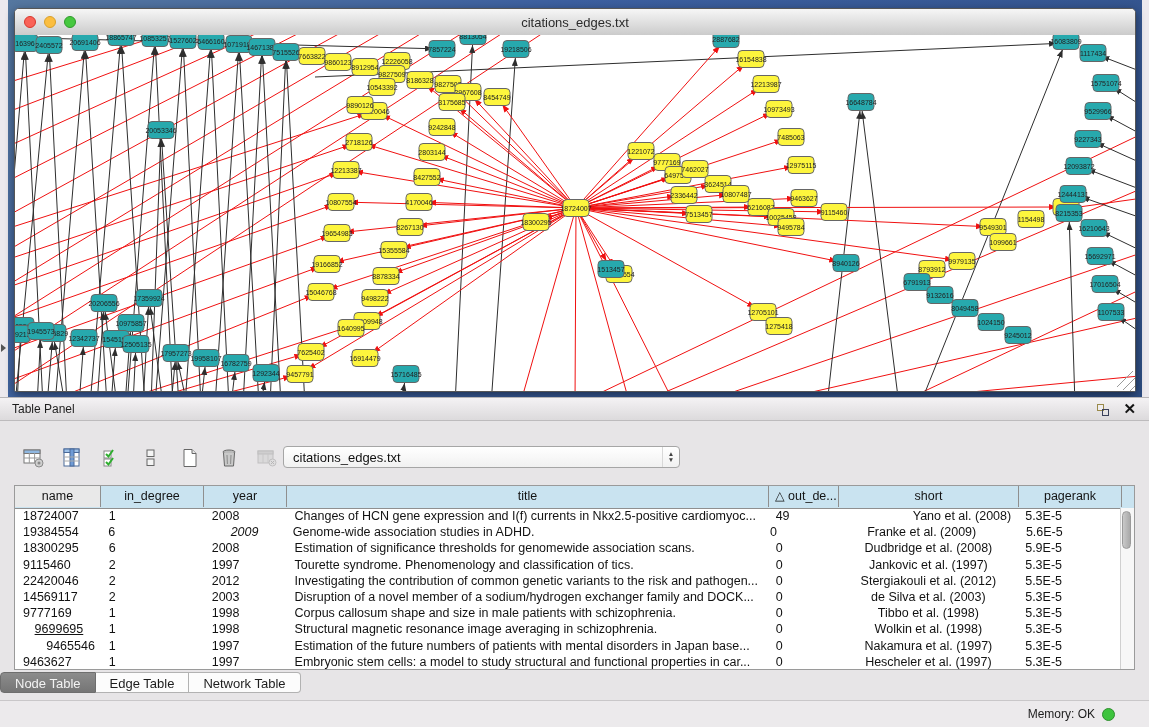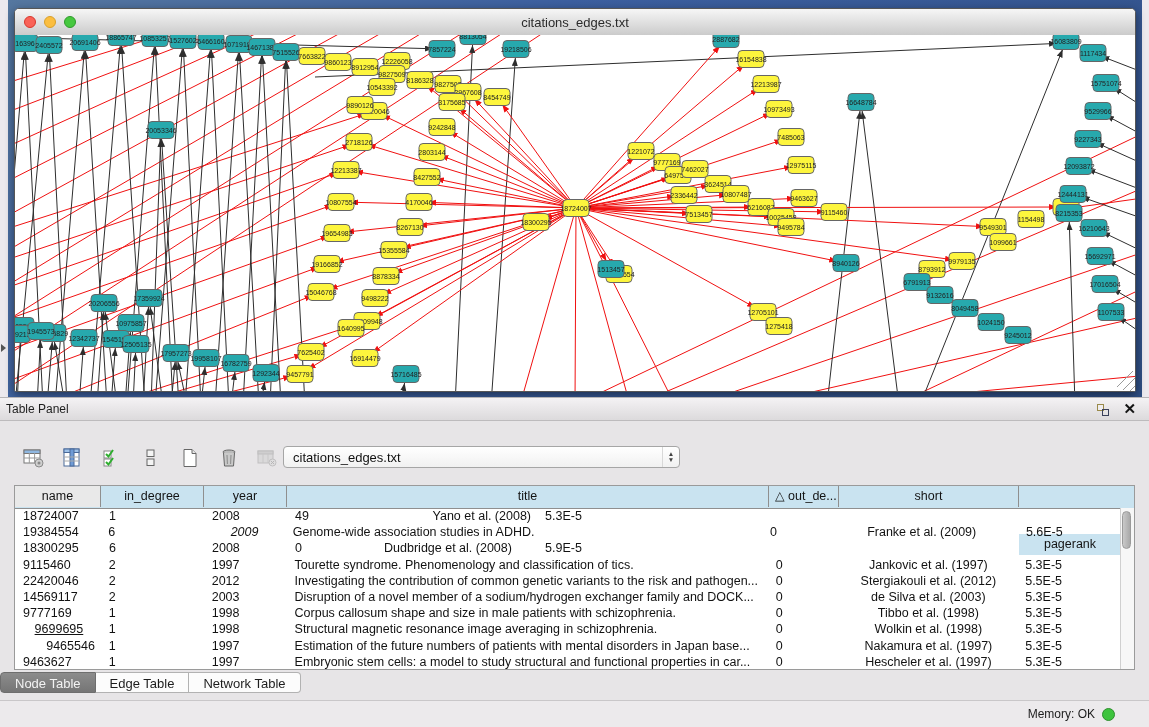"Table Panel" #tpbar .t { margin-left: 6px -> 12px }
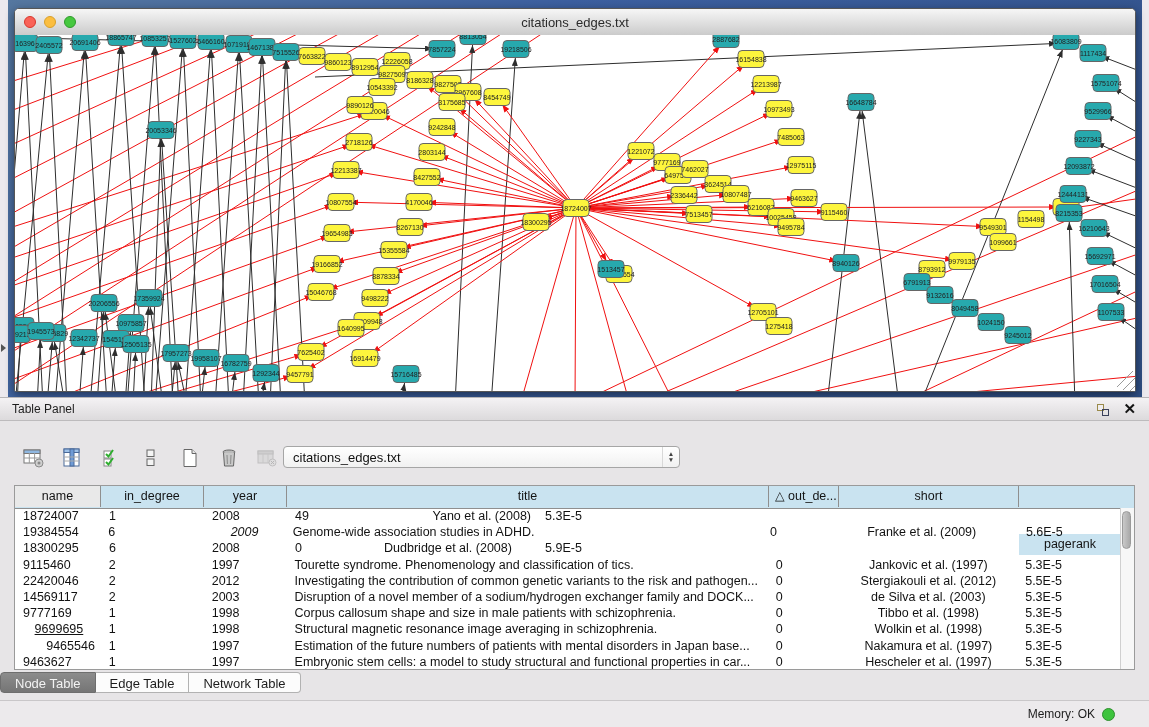"pagerank" div.th { margin-top: 48px -> none }
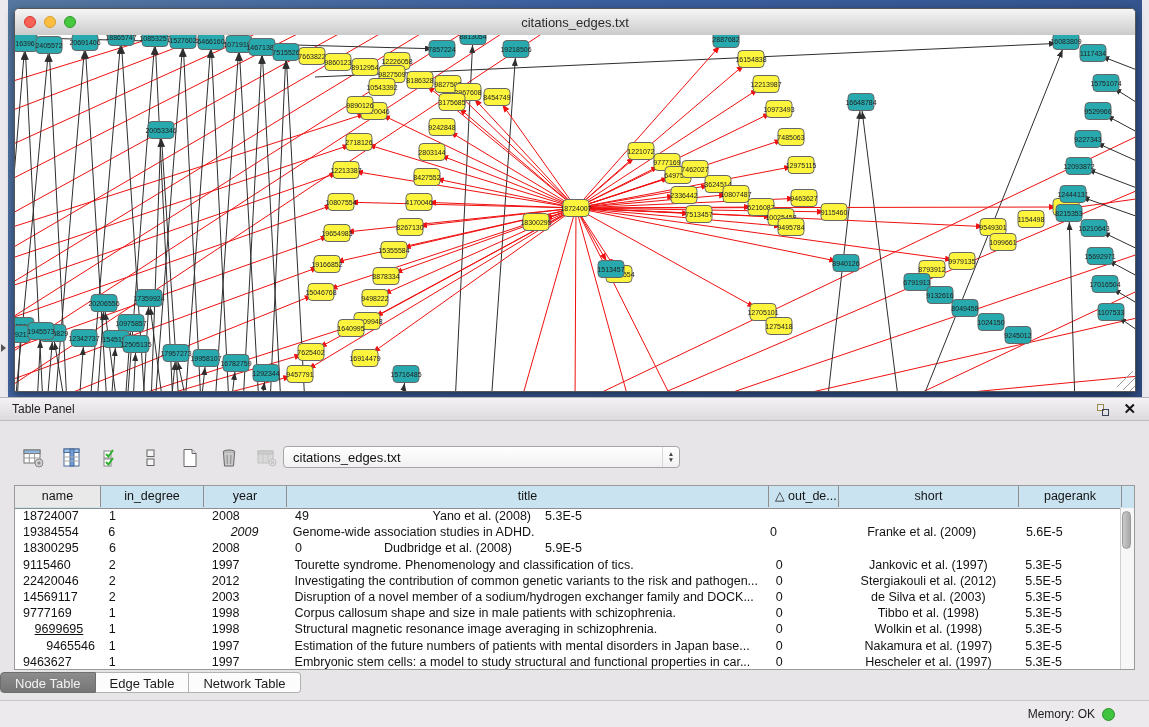"Changes of HCN gene expression" div.td { html: none -> <div>Changes of HCN gene expression and I(f) currents in Nkx2.5-positive cardiomyoc...</div> }
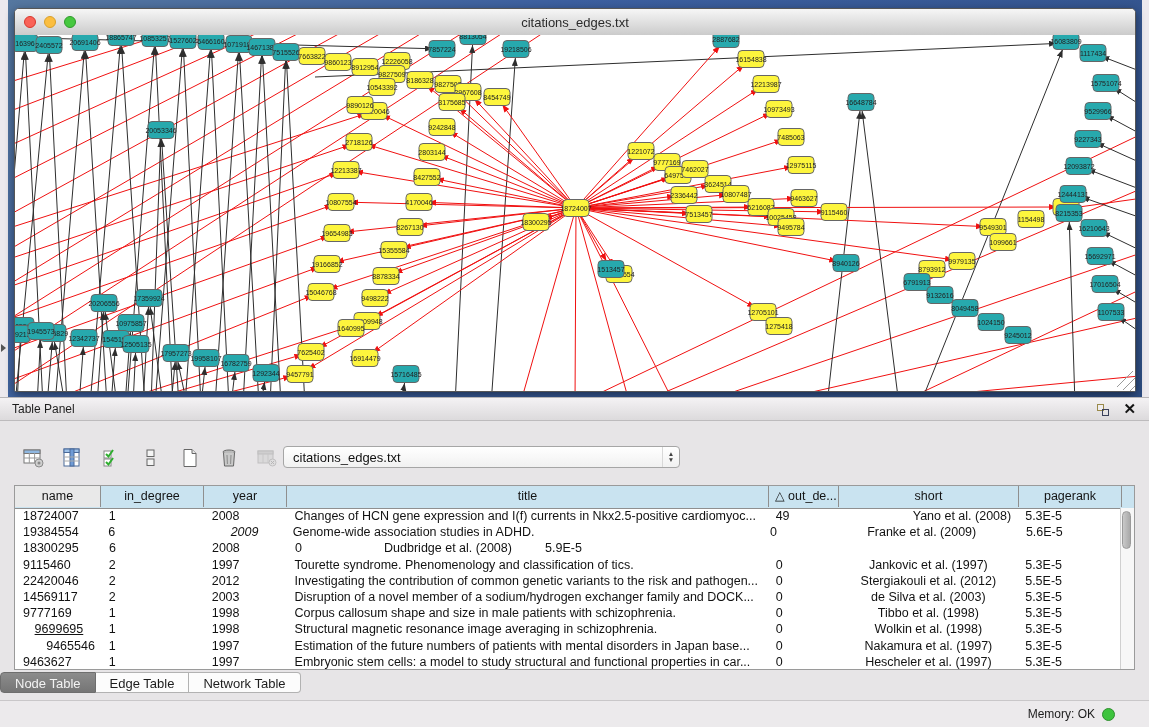"Estimation of significance thresholds" div.td { html: none -> <div>Estimation of significance thresholds for genomewide association scans.</div> }
